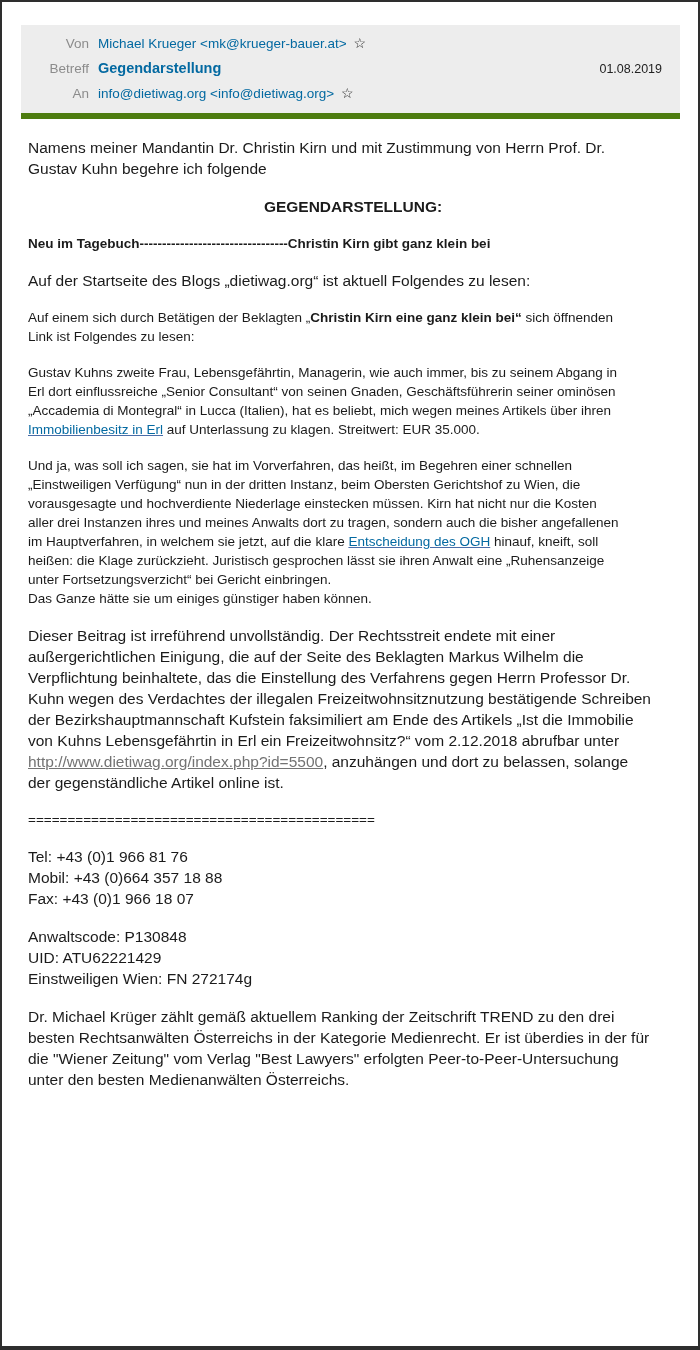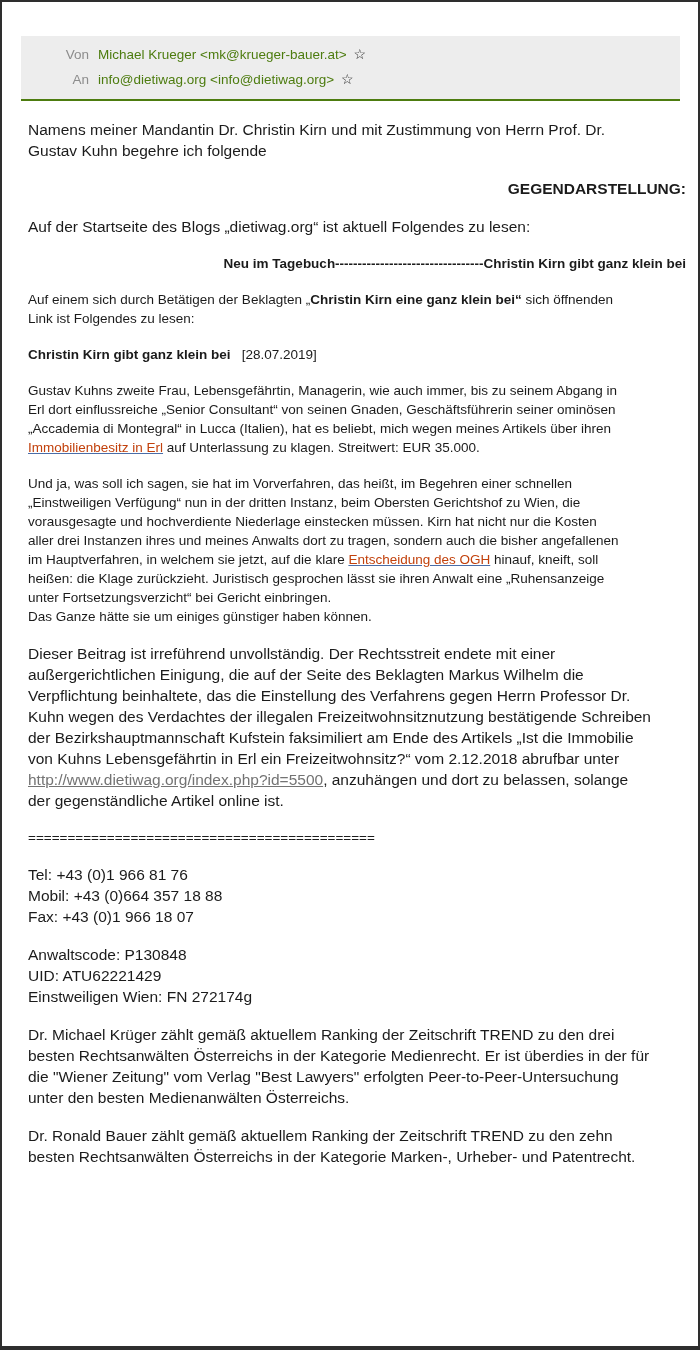"Von" .email-header { border-bottom: 2px solid #4d7c0f -> 6px solid #4d7c0f; margin: 34px 18px 0 19px -> 23px 18px 0 19px }
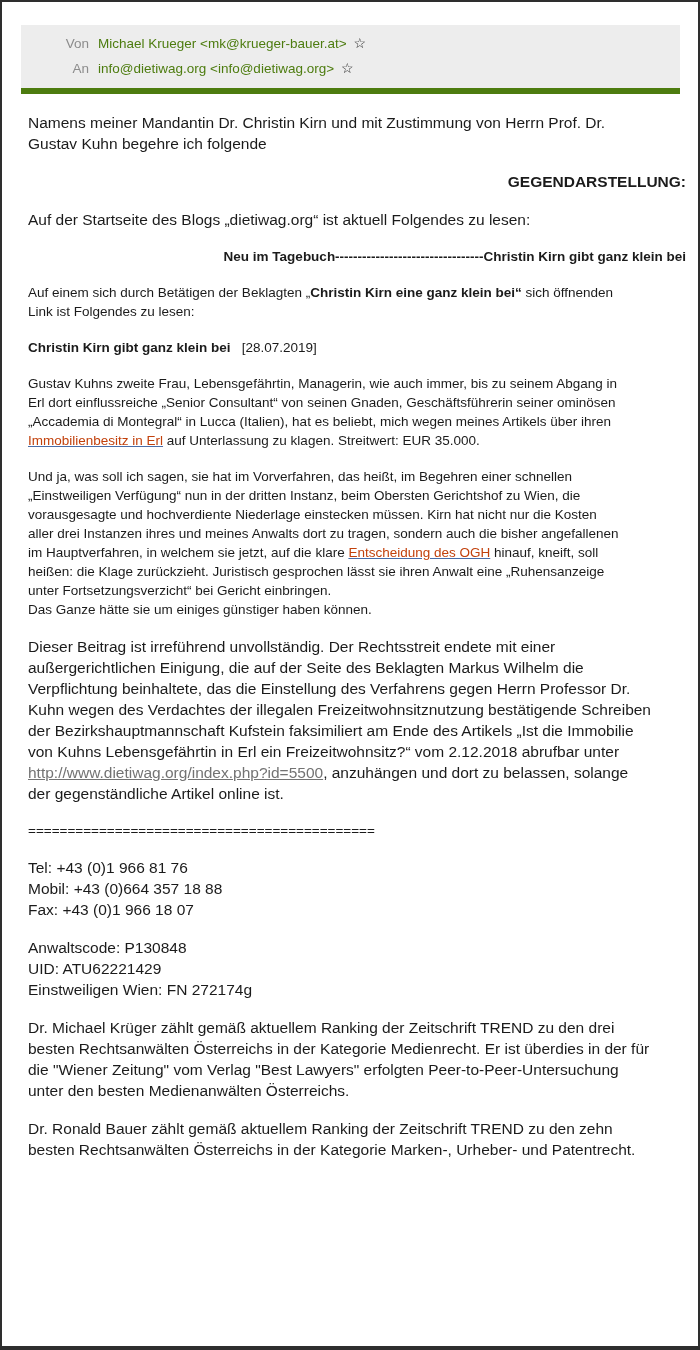"Michael Krueger <mk@krueger-bauer.at>" .hvalue { color: #4d7c0f -> #0369a1 }
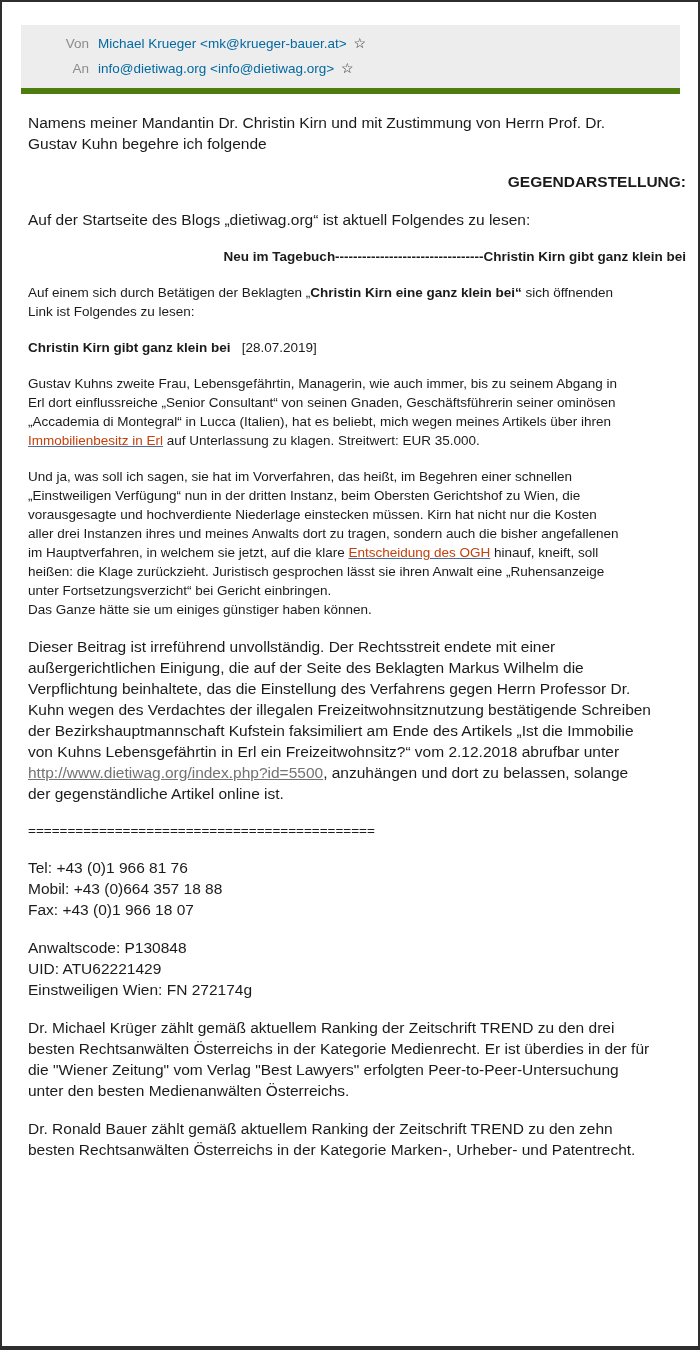"Betreff" div.hrow { html: none -> <div> <span>Betreff</span> <span>Gegendarstellung</span> <span>01.08.2019</span> </div> }
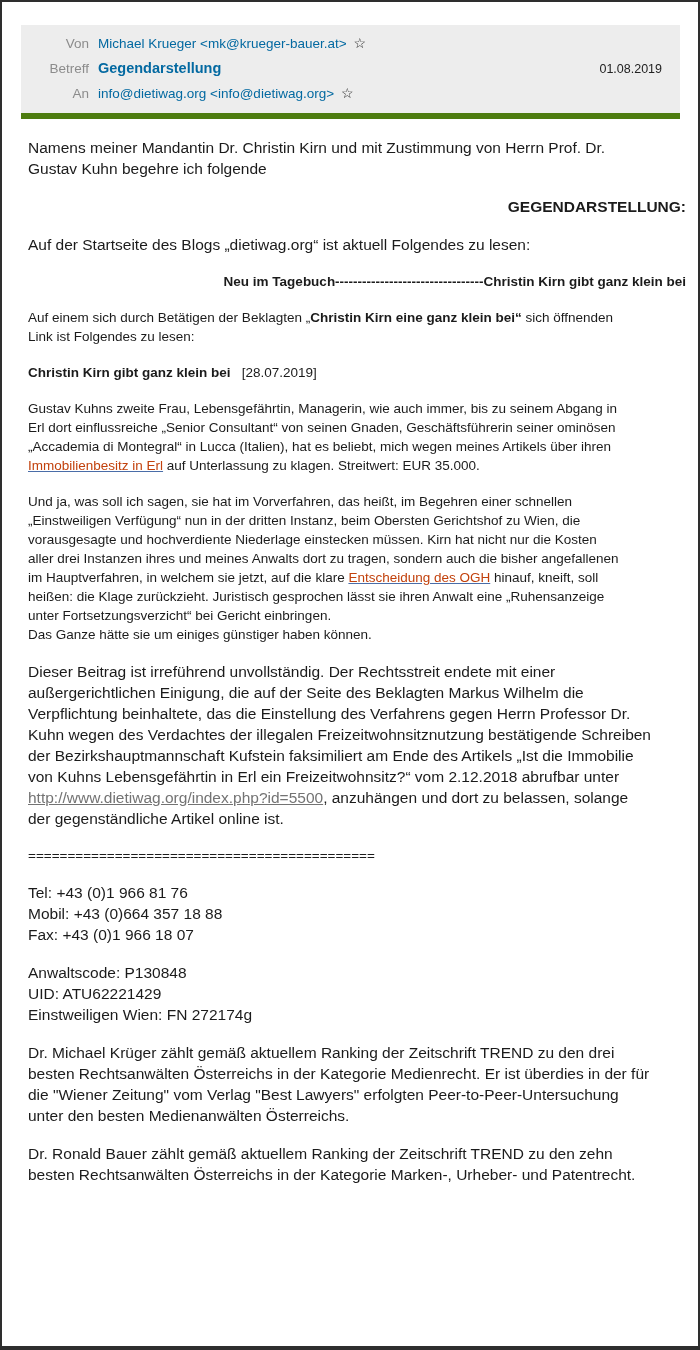"Namens meiner Mandantin Dr. Christin" .email-body { padding: 18px 12px 0 26px -> 18px 20px 0 26px }
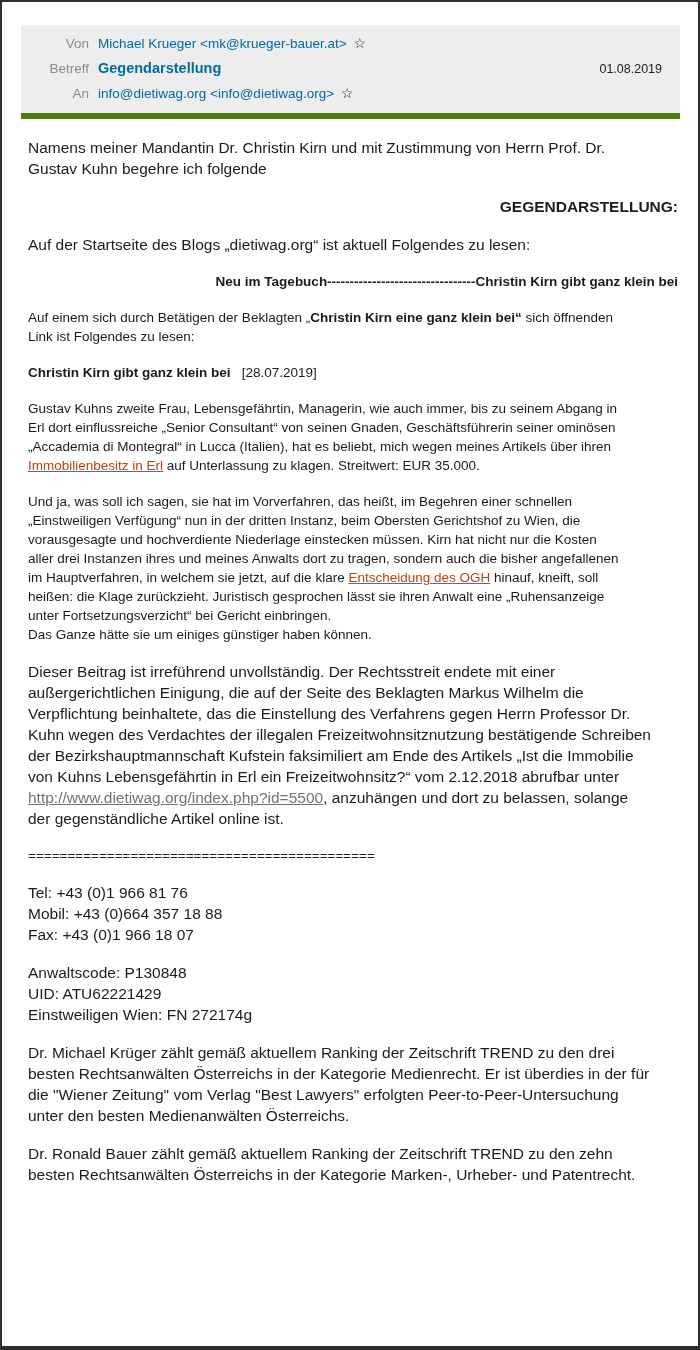"GEGENDARSTELLUNG:" .block.bold, .seg-bold { text-align: right -> none }
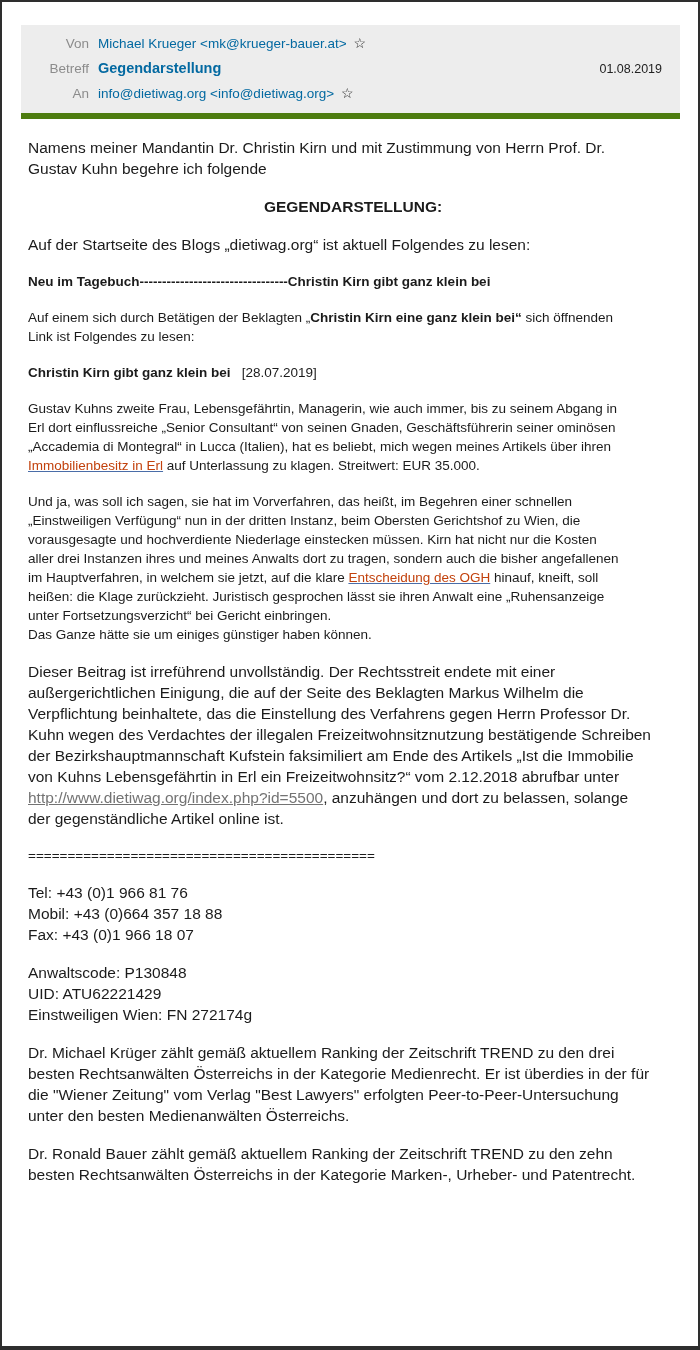"Auf der Startseite des Blogs" div.block { order: before "Neu im" -> after "Neu im" }
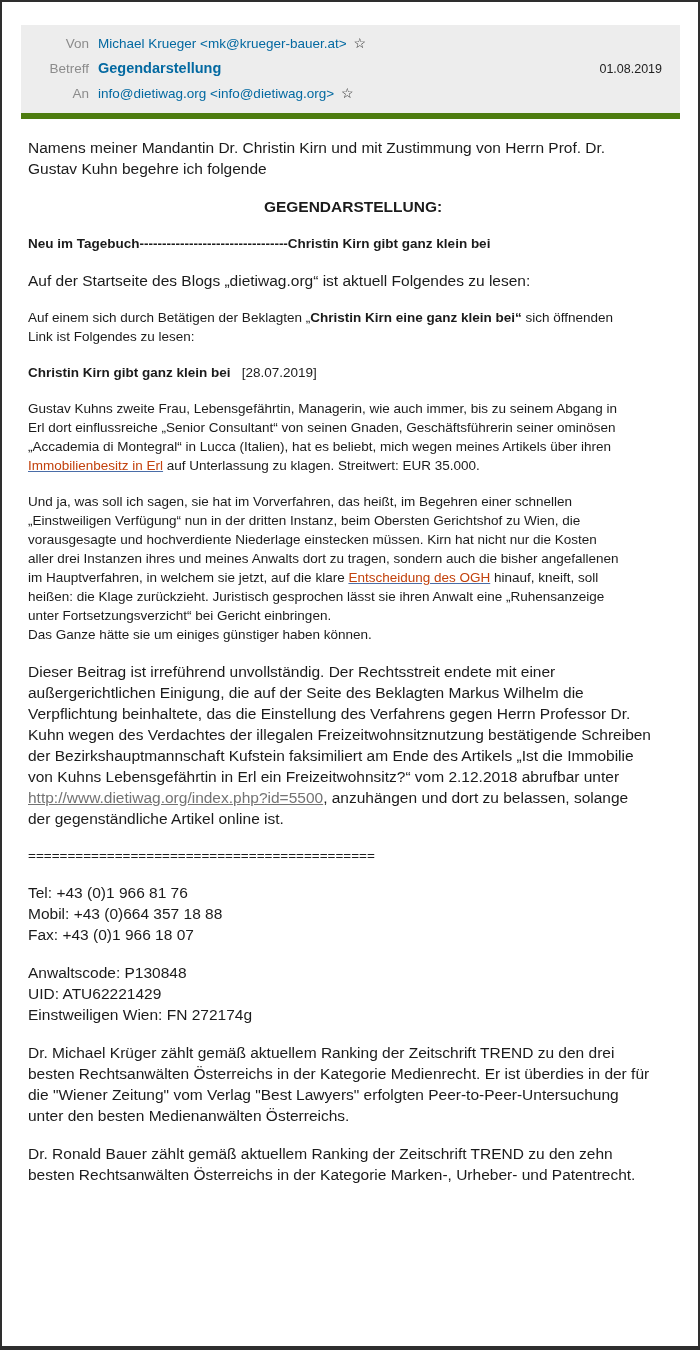"Christin Kirn gibt ganz klein" div.block { html: <div><span>Christin Kirn gibt ganz klein bei</span><span> [28.07.2019]</span></div> -> none }
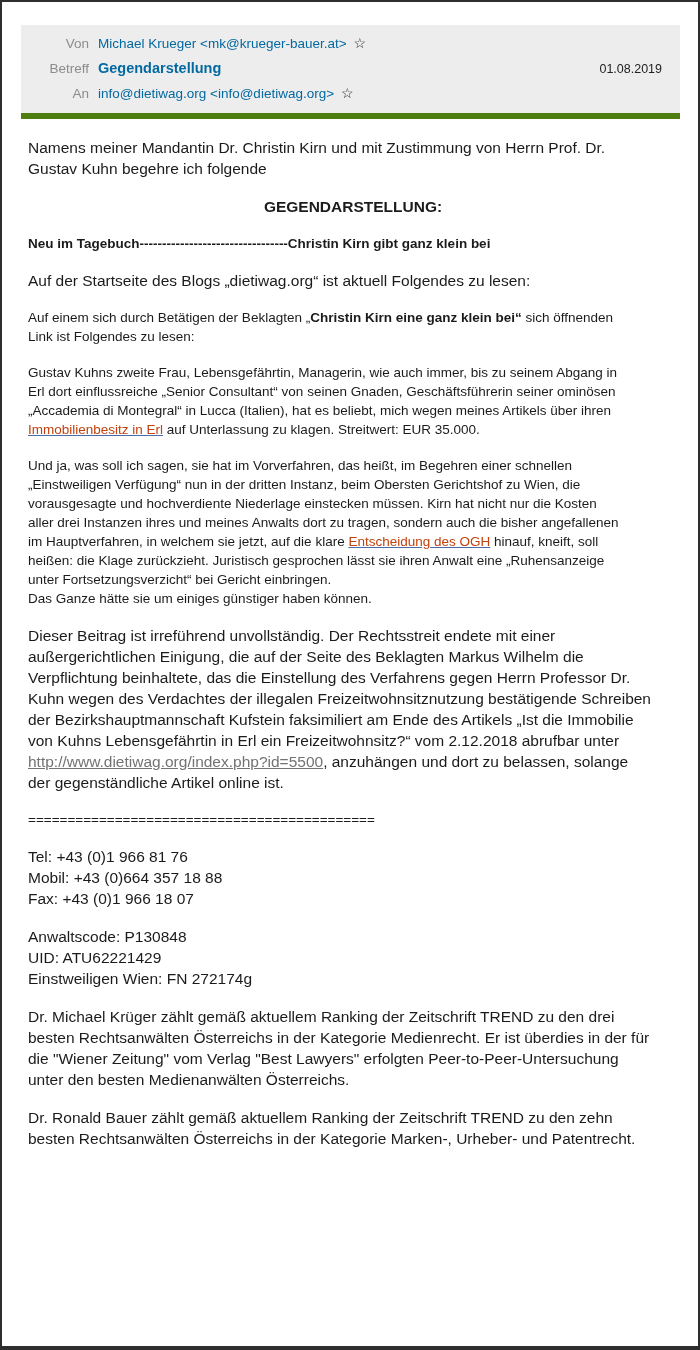"Immobilienbesitz in Erl" a.link-dark { color: #c2410c -> #0369a1 }
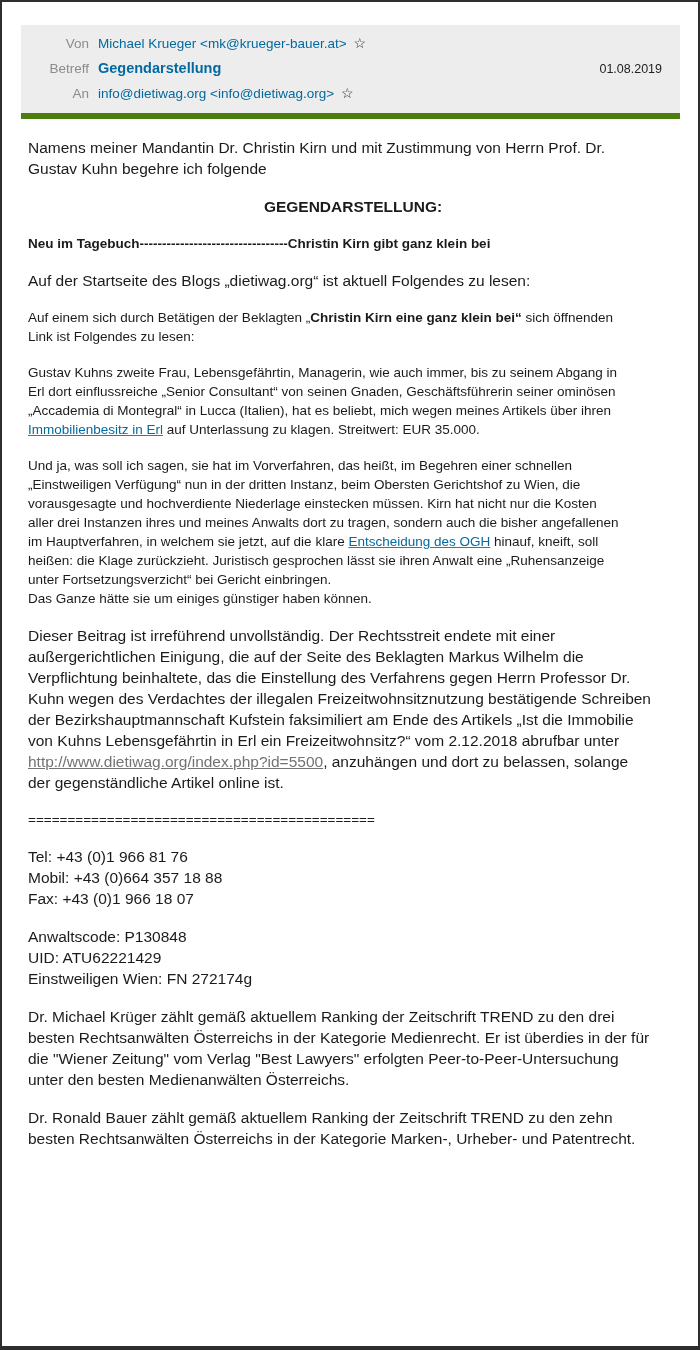"Dr. Ronald Bauer zählt gemäß" div.block { html: <div><span>Dr. Ronald Bauer zählt gemäß aktuellem Ranking der Zeitschrift TREND zu den zehn besten Rechtsanwälten Österreichs in der Kategorie Marken-, Urheber- und Patentrecht.</span></div> -> none }
